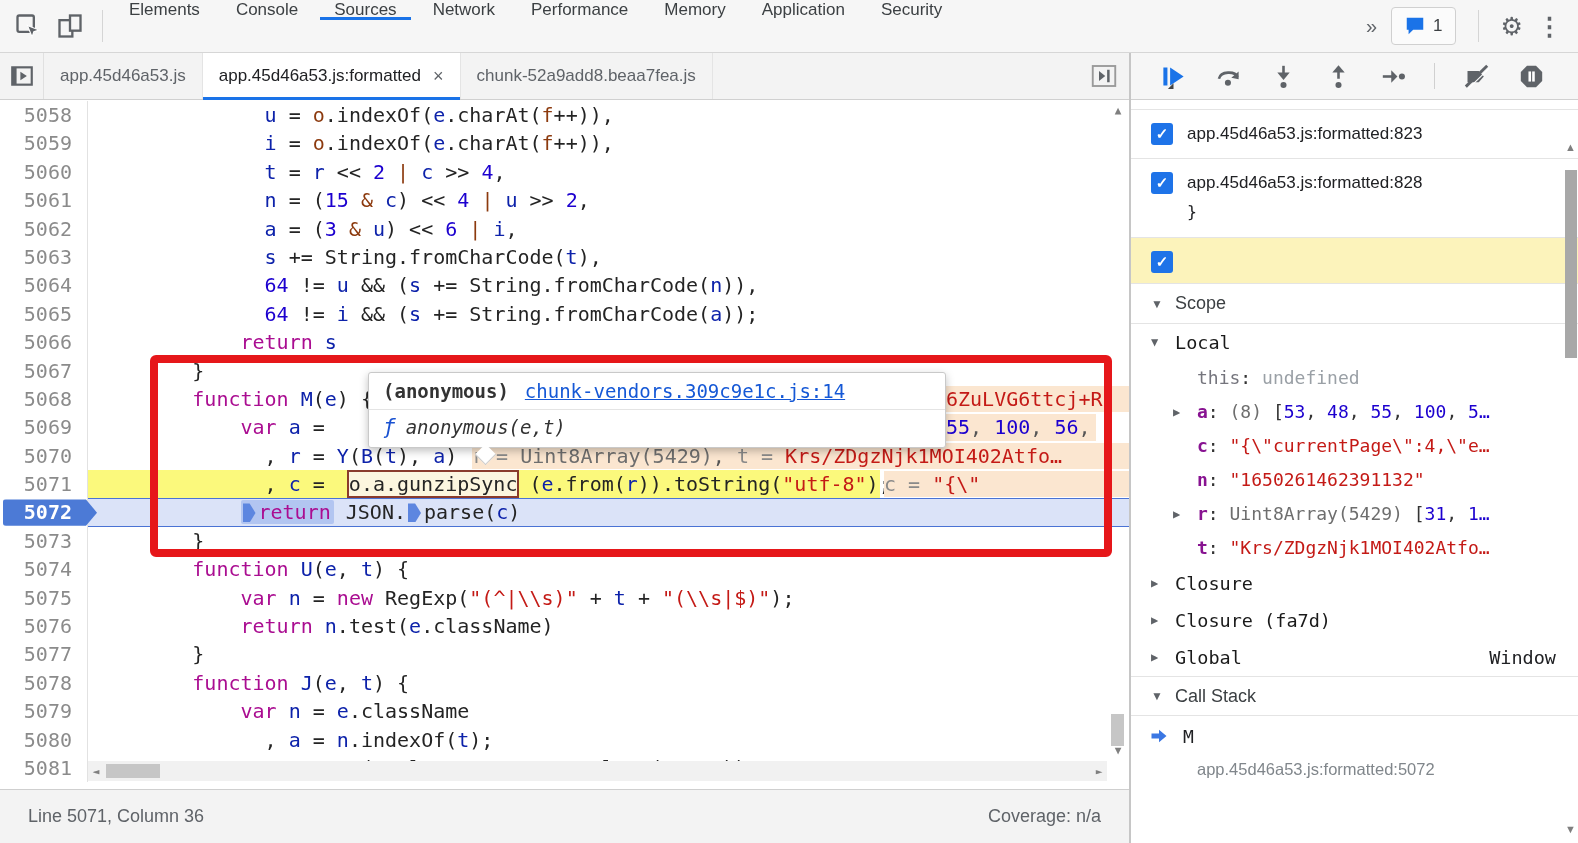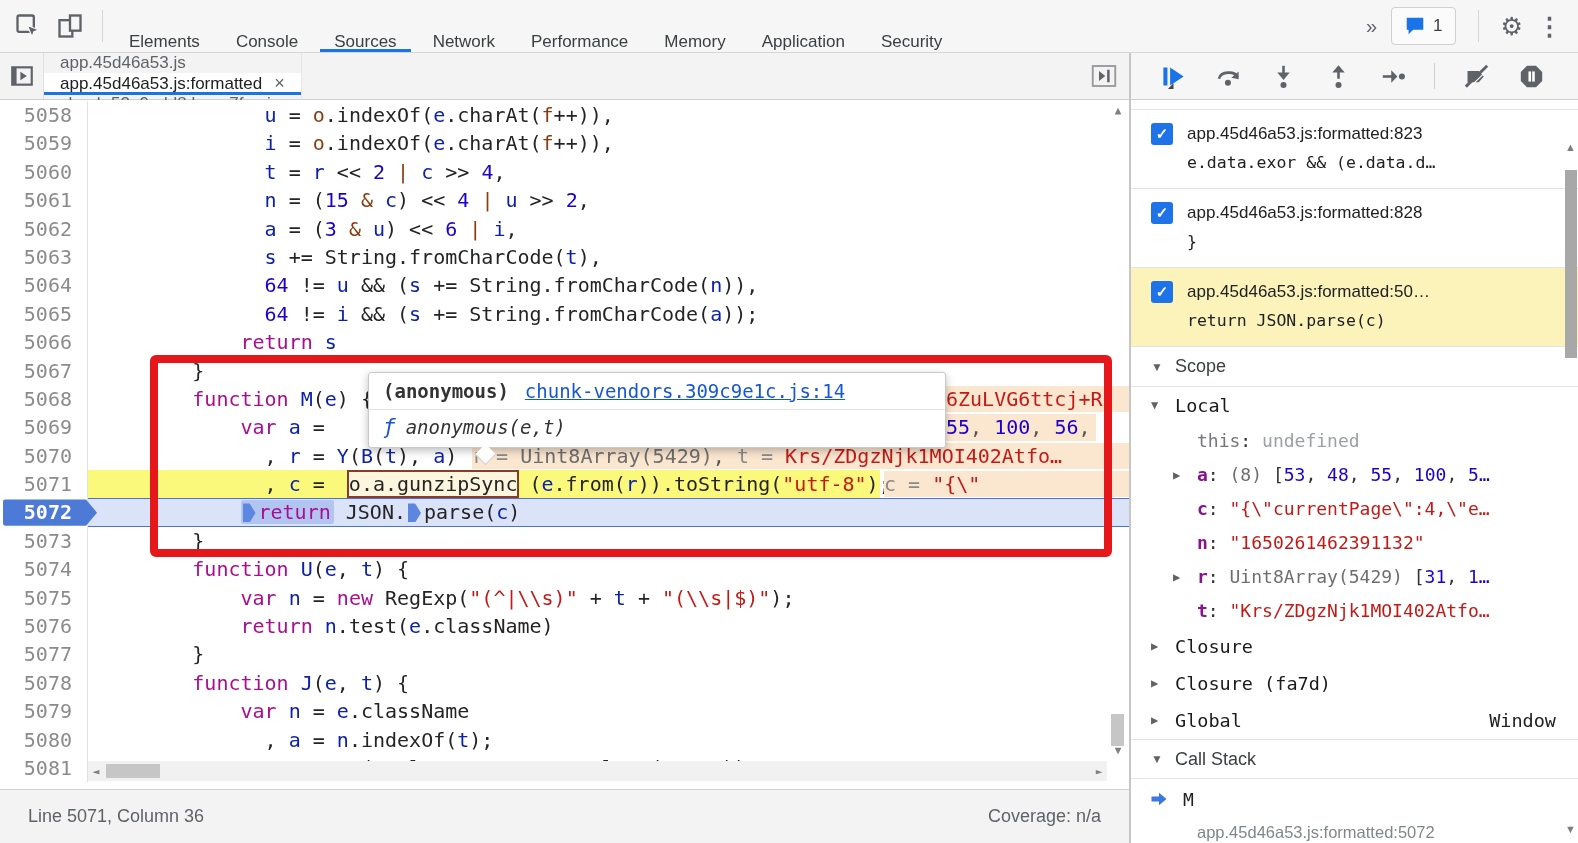"Elements" .main-tabs { align-items: flex-end -> flex-start }
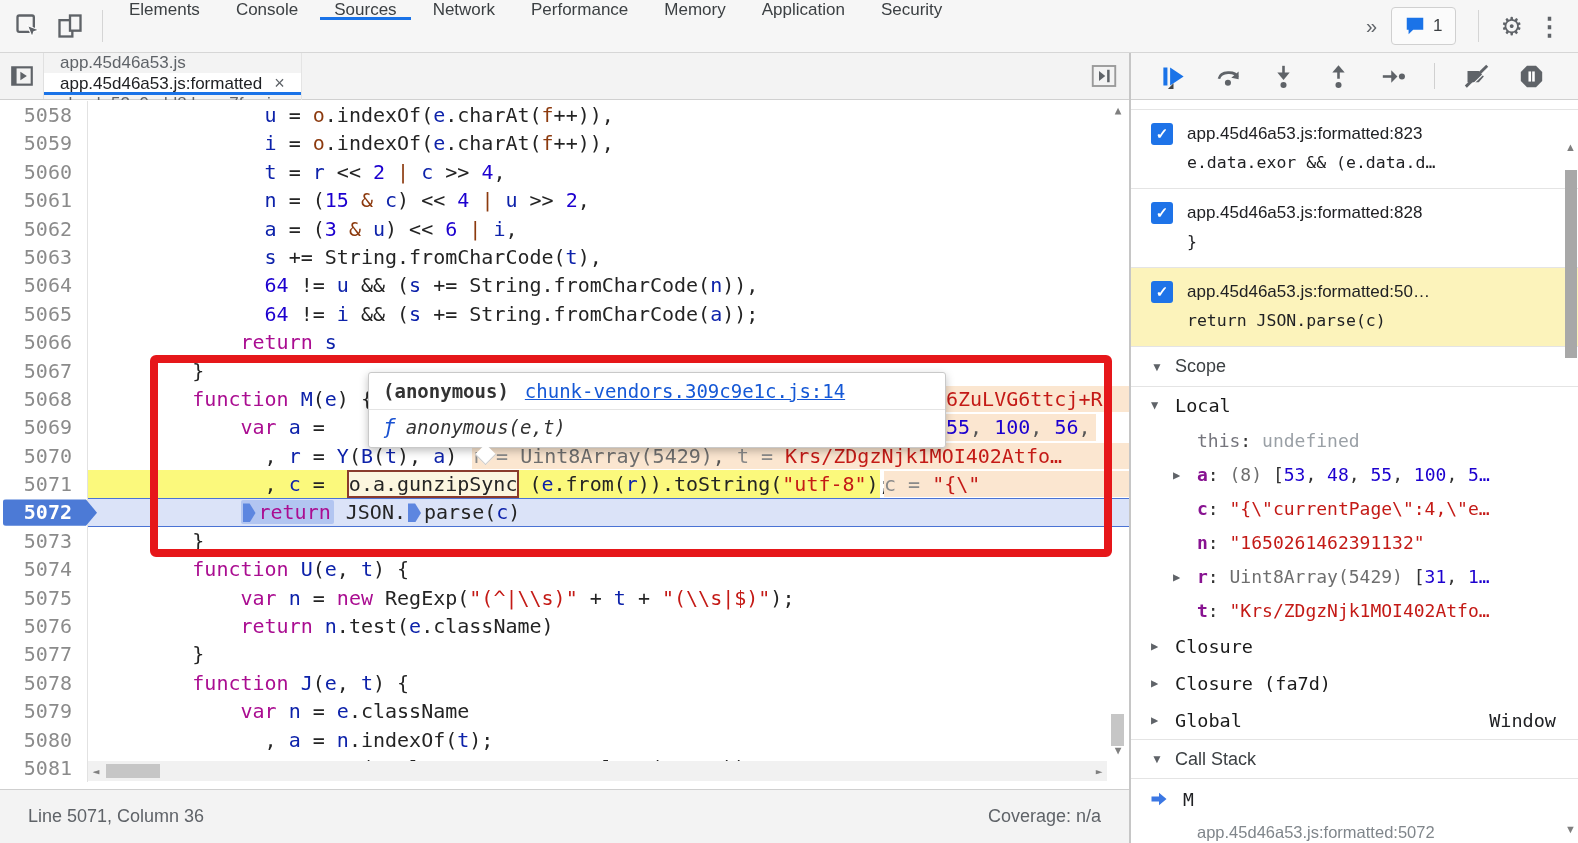"app.45d46a53.js" span { flex-direction: column -> none }
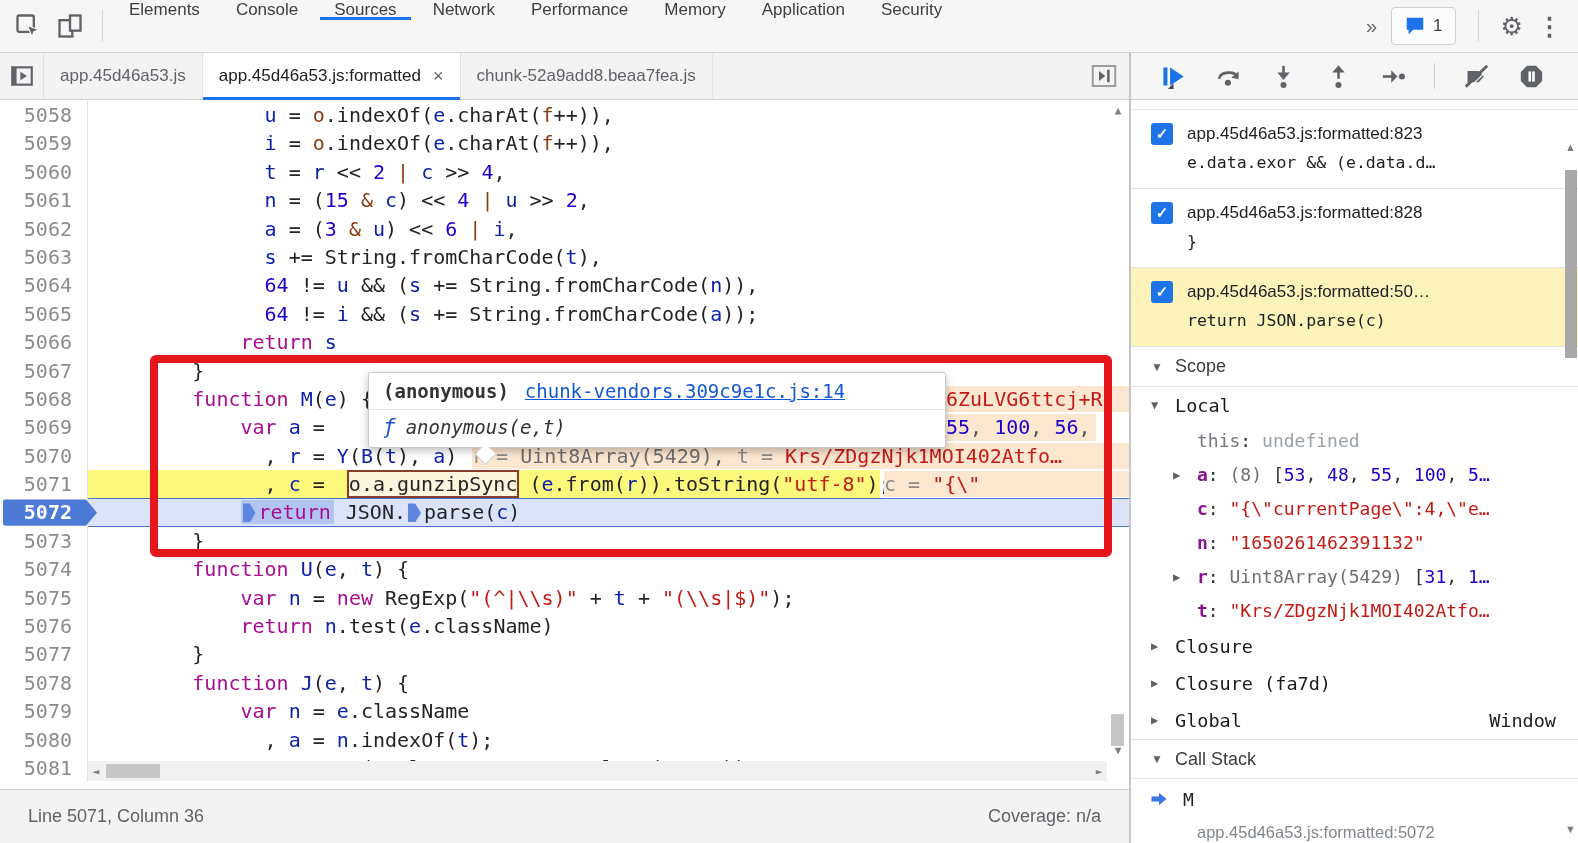"e.data.exor && (e.data.d…" div.bpcode { html: <div>e.data.exor &amp;&amp; (e.data.d…</div> -> none }
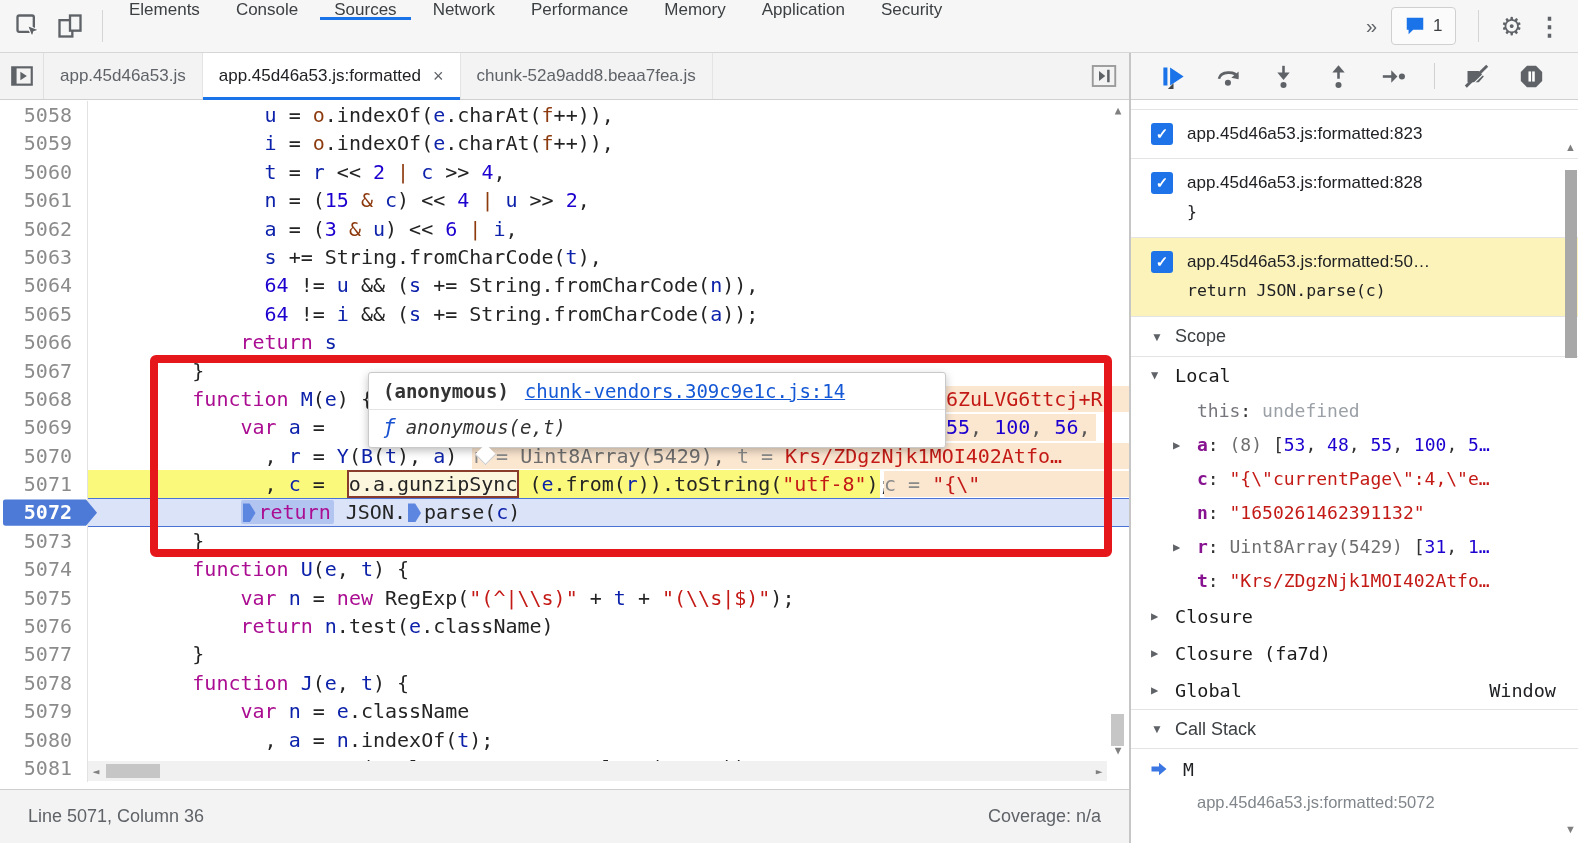"app.45d46a53.js:formatted:50…" div { html: <div> <div>app.45d46a53.js:formatted:50…</div> <div>return JSON.parse(c)</div> </div> -> none }
